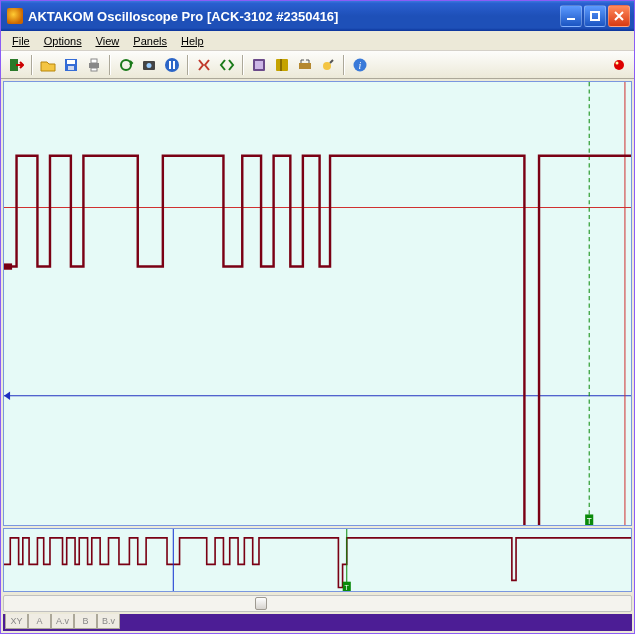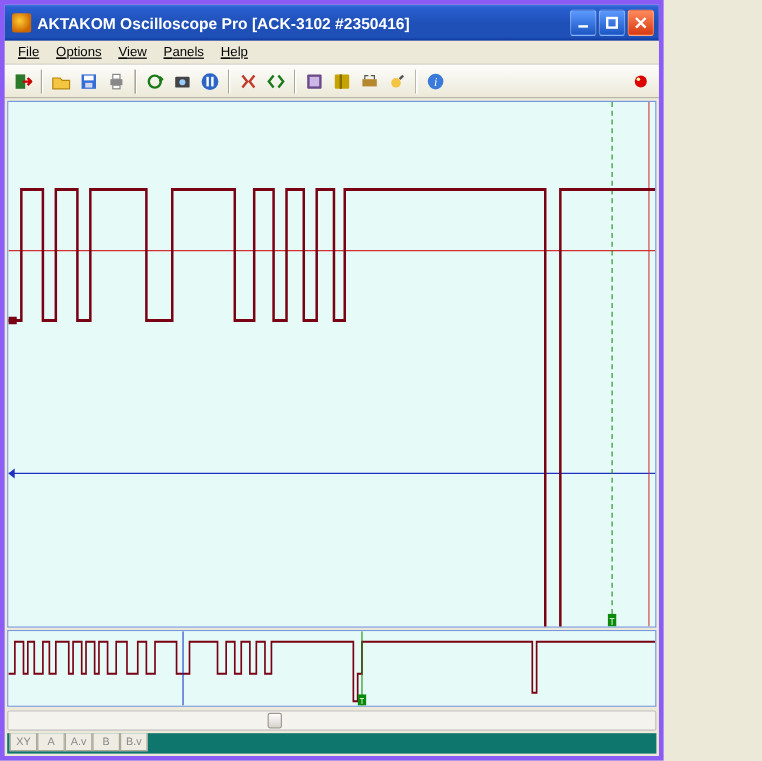"AKTAKOM Oscilloscope Pro [ACK-3102" .window { border: 4px solid #8b5cf6 -> 1px solid #8b5cf6; width: 553px -> 635px }
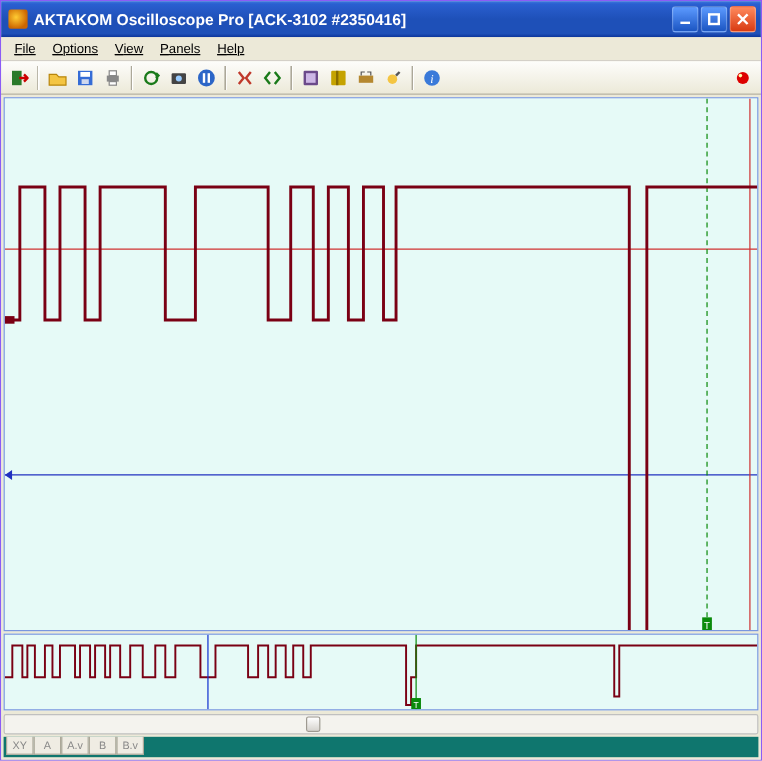"XY" .bottom-tabs { background: #0f766e -> #4c1d95 }
